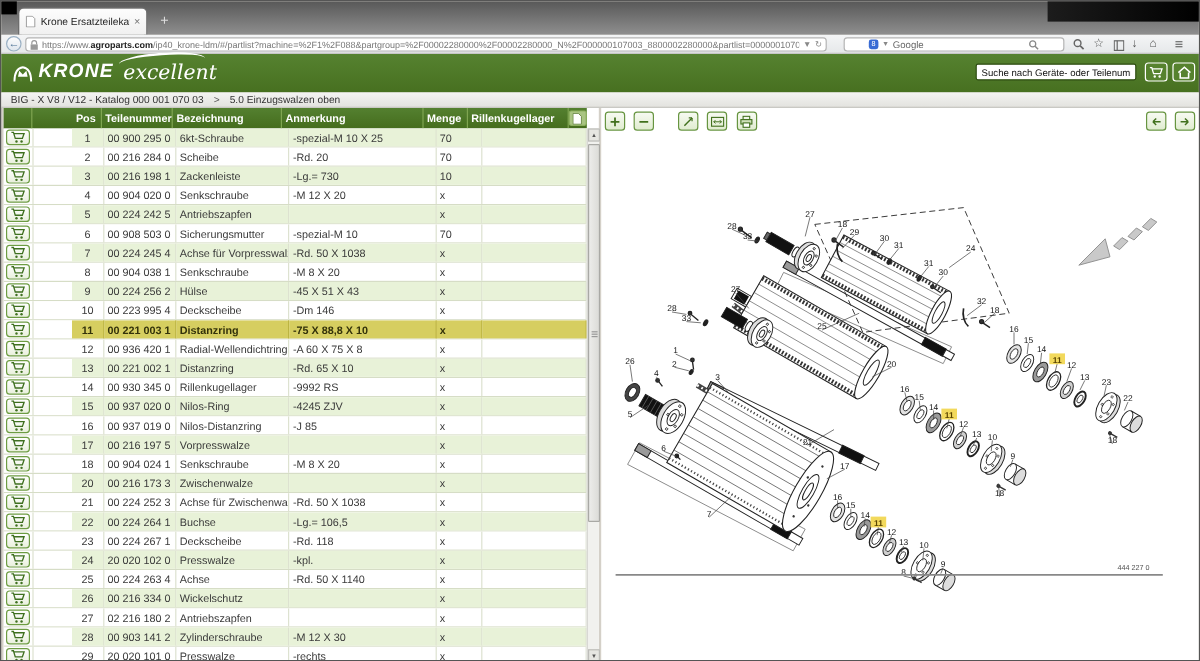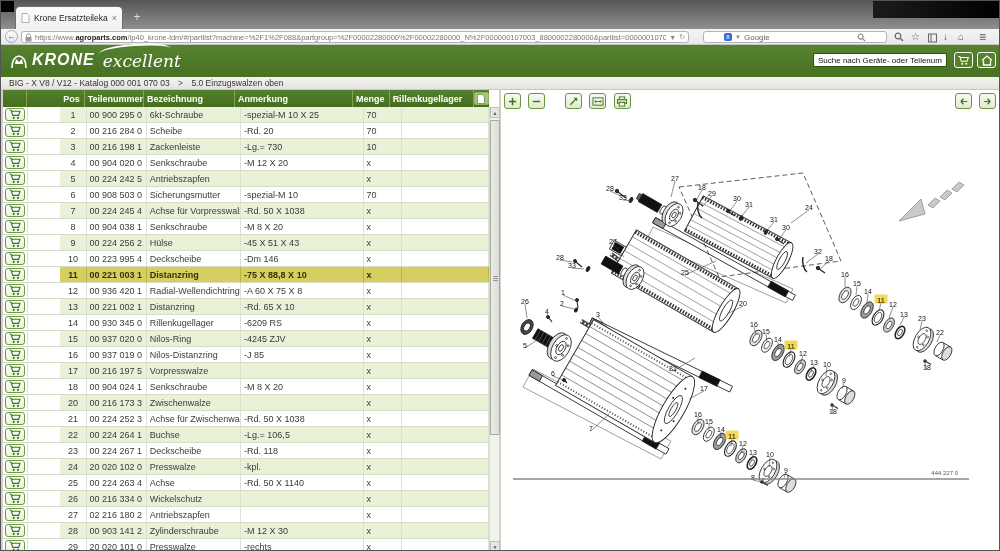"-6209 RS" div.cell { text: -6209 -> -9992 }
